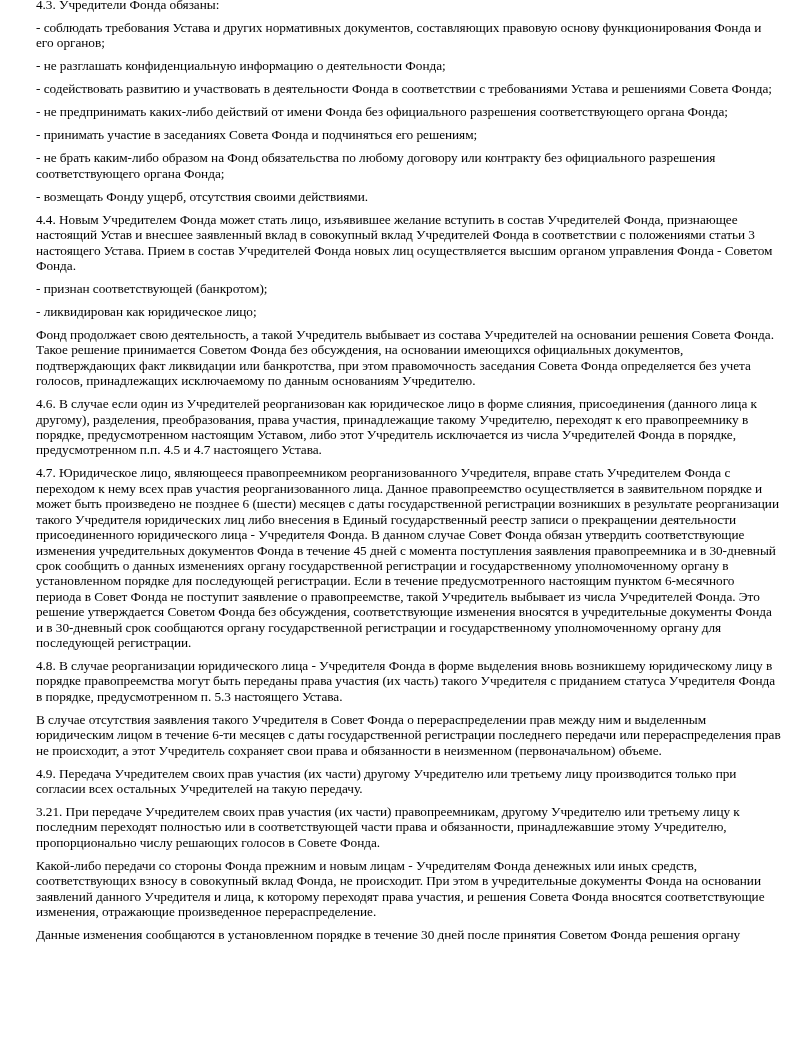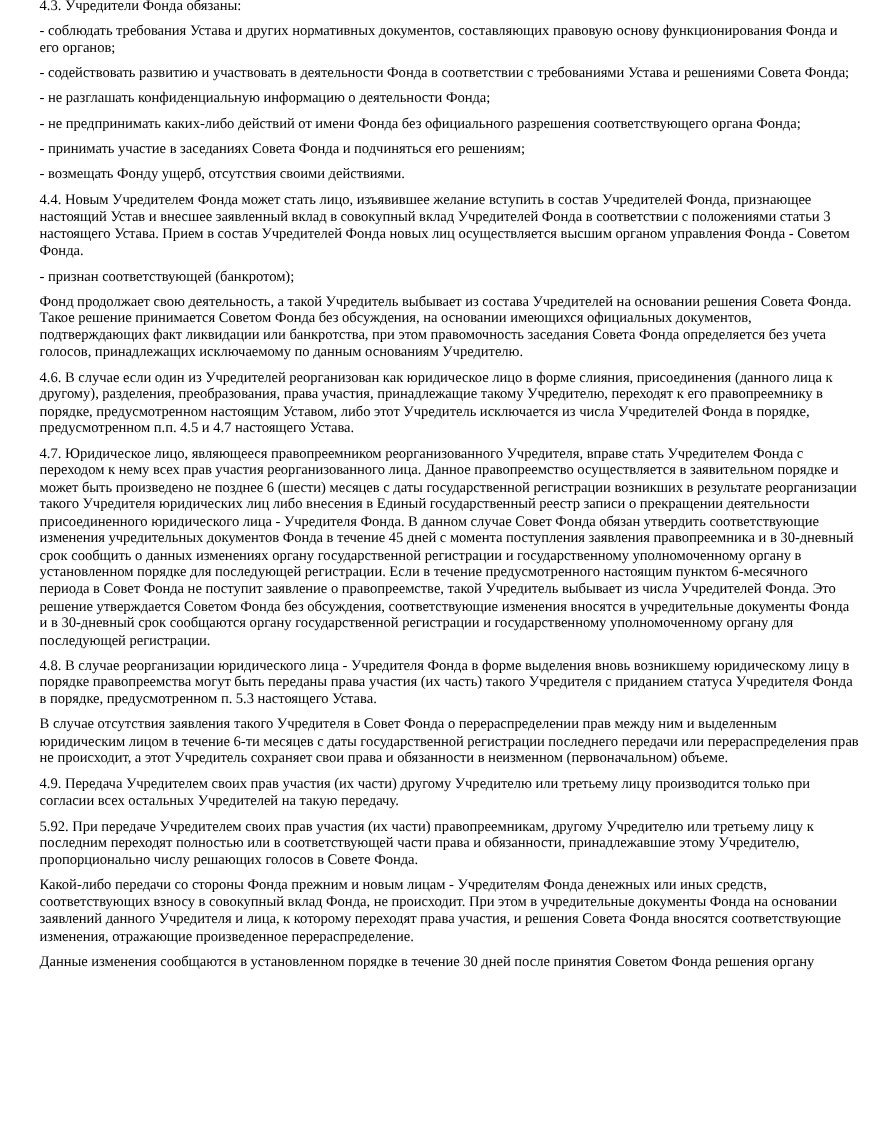"- содействовать развитию и участвовать" p { order: before "- не разглашать конфиденциальную" -> after "- не разглашать конфиденциальную" }
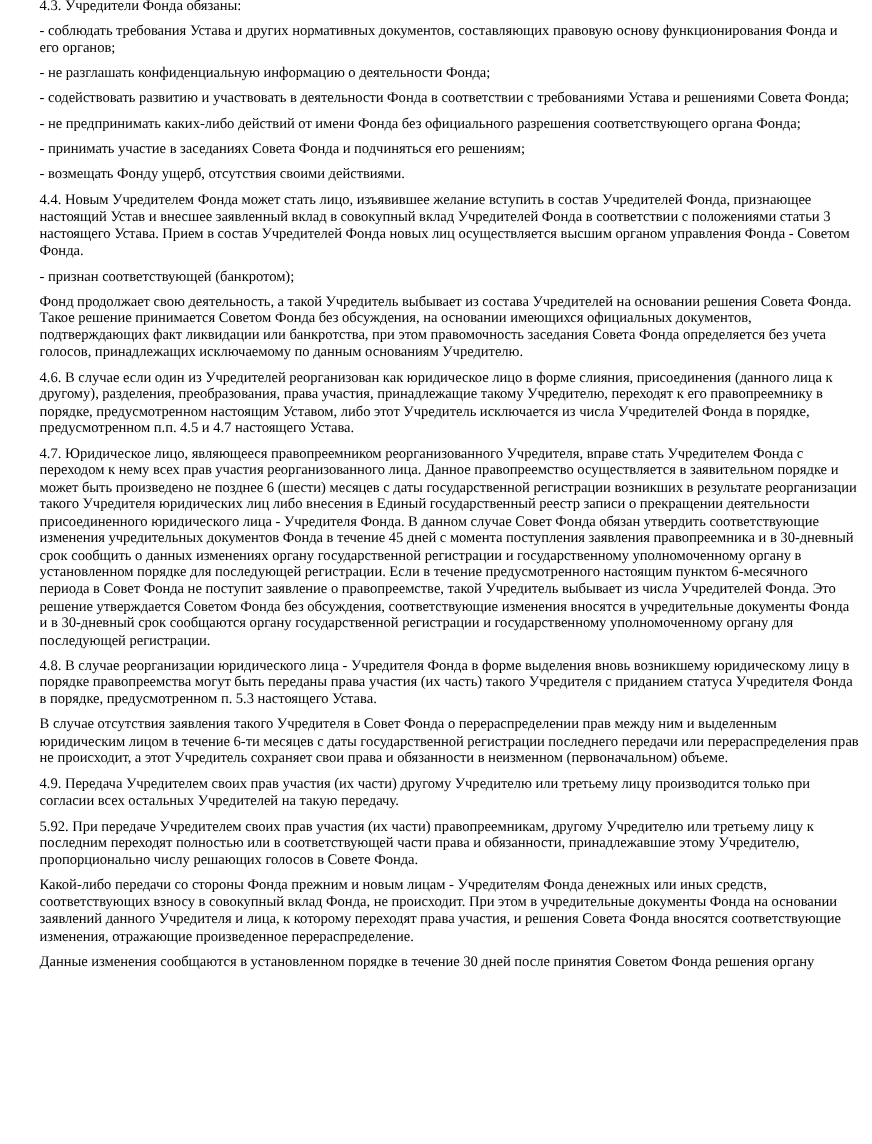"- не брать каким-либо образом" p { html: none -> <p>- не брать каким-либо образом на Фонд обязательства по любому договору или контракту без официального разрешения соответствующего органа Фонда;</p> }
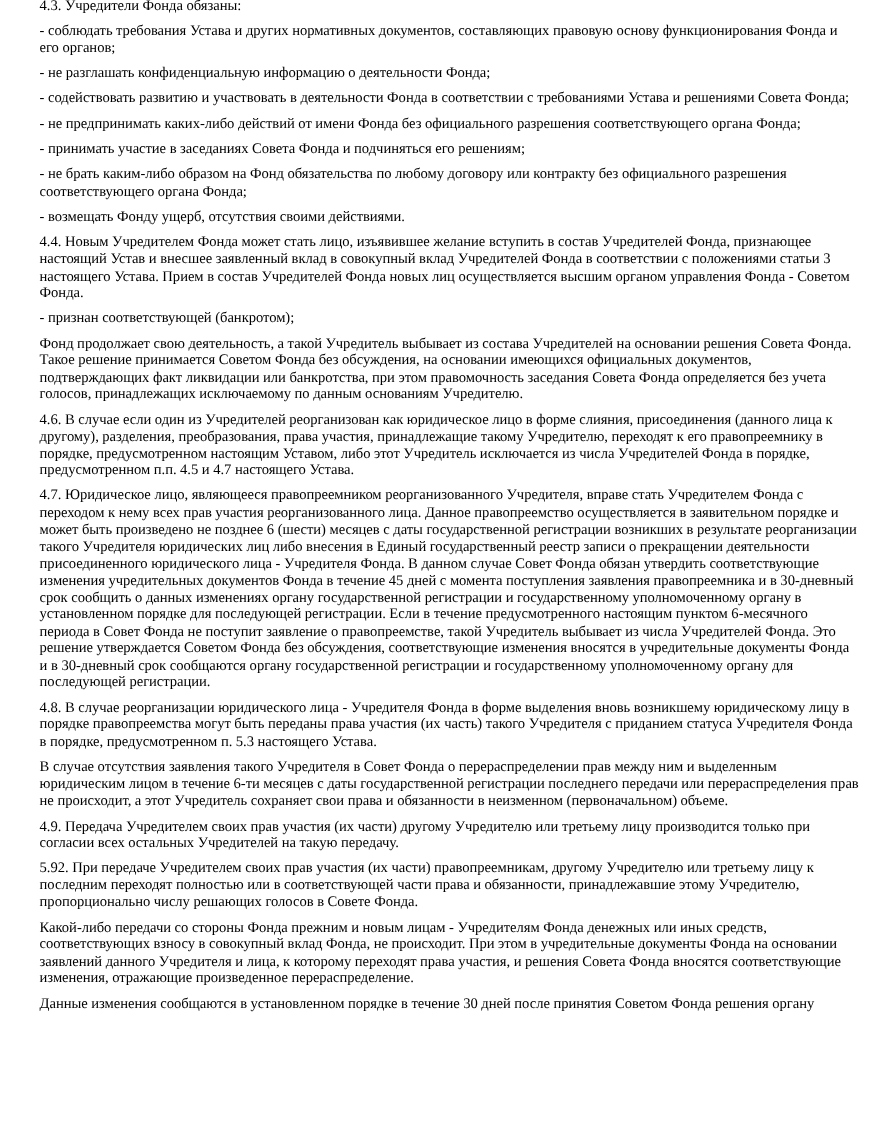"- ликвидирован как юридическое лицо;" p { html: none -> <p>- ликвидирован как юридическое лицо;</p> }
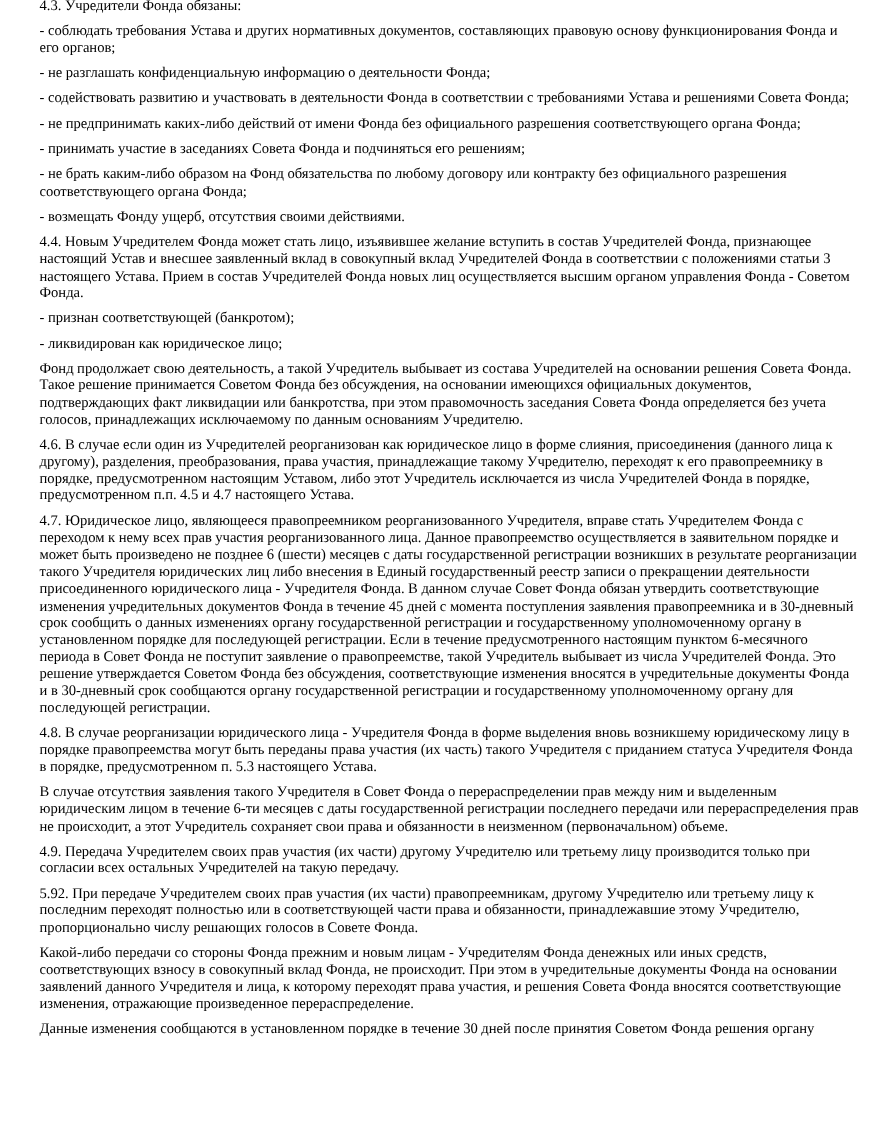"5.92. При передаче Учредителем своих" p { text: 5.92 -> 3.21 }
